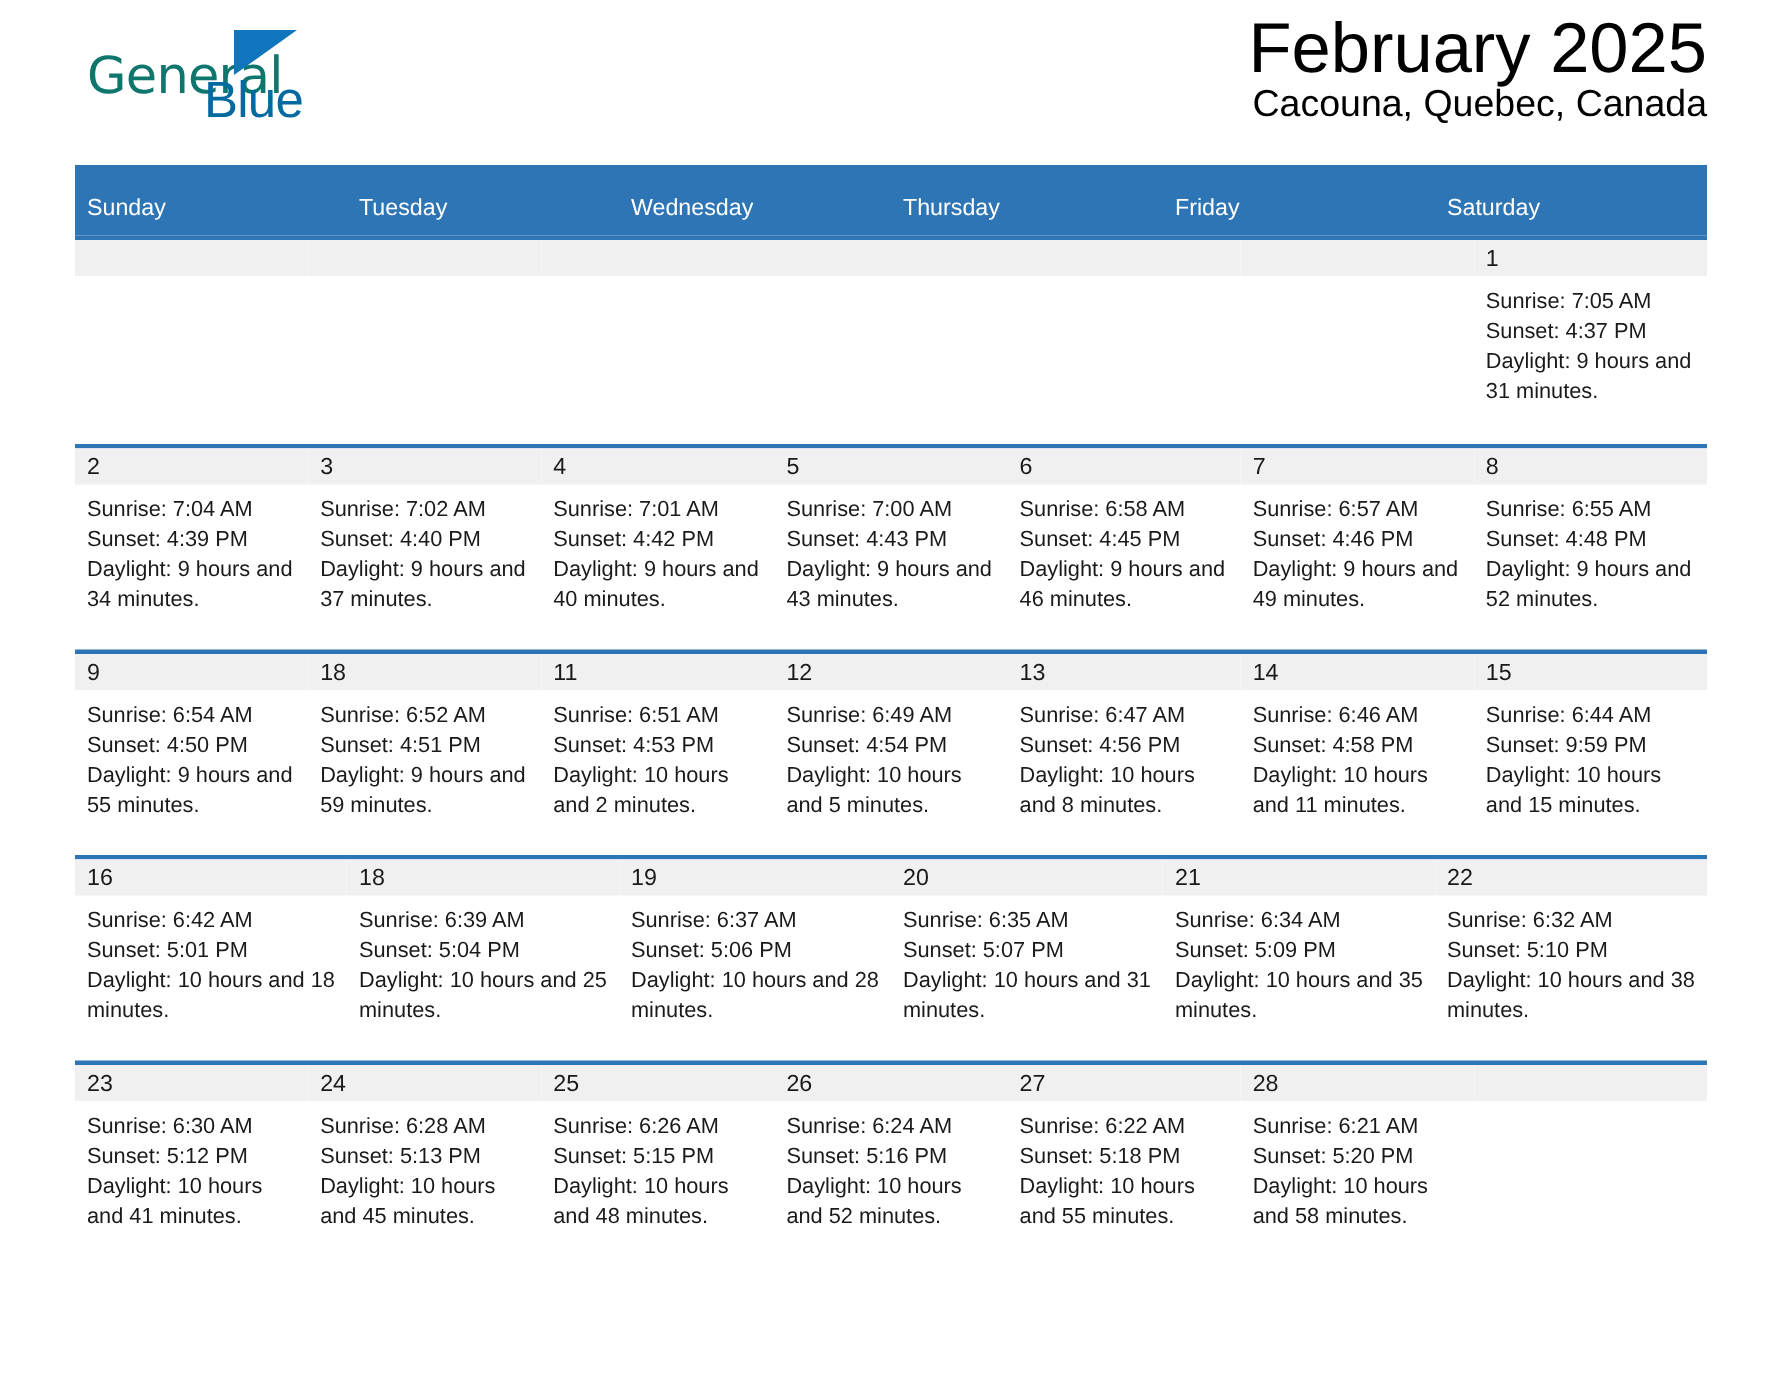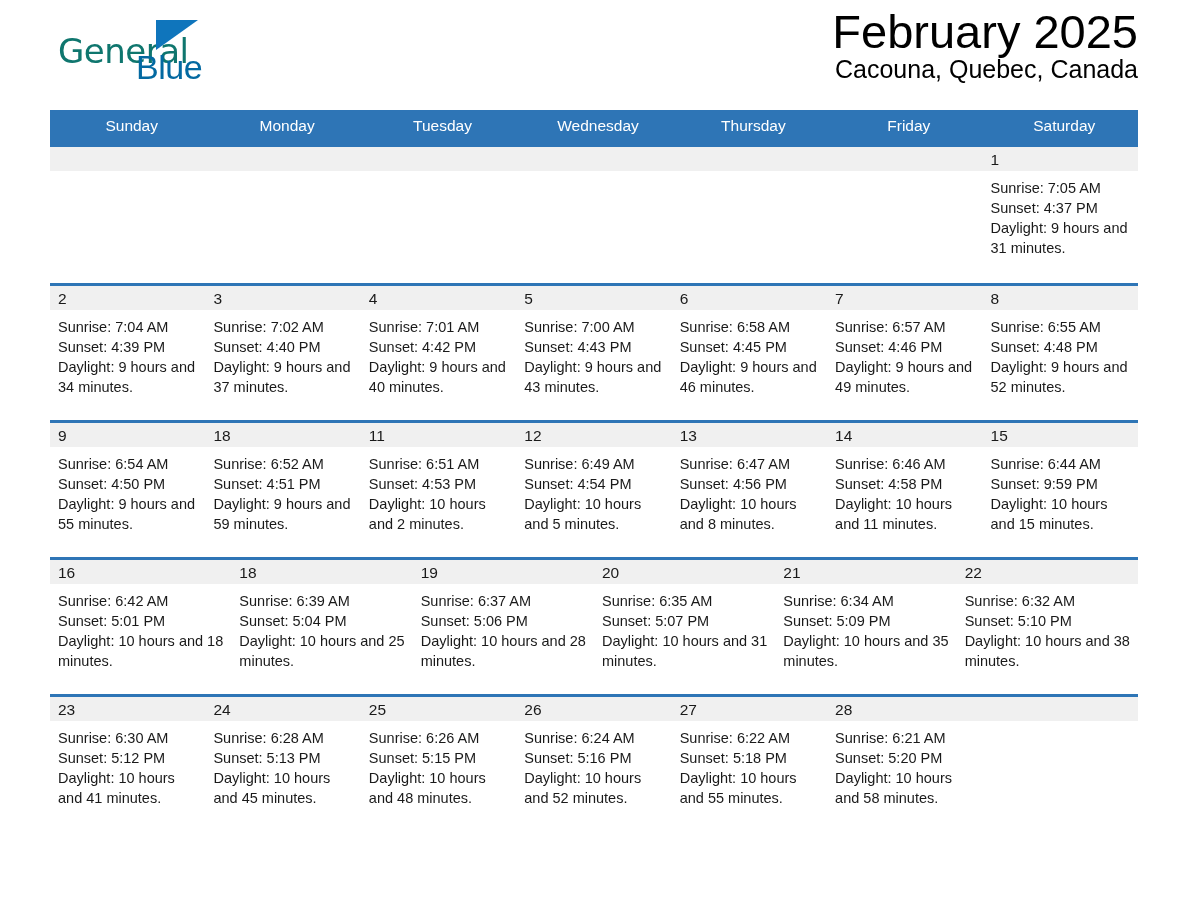"Sunday" .dow-cell { padding: 7px 0 8px 8px -> 20px 0 8px 8px; text-align: center -> none }
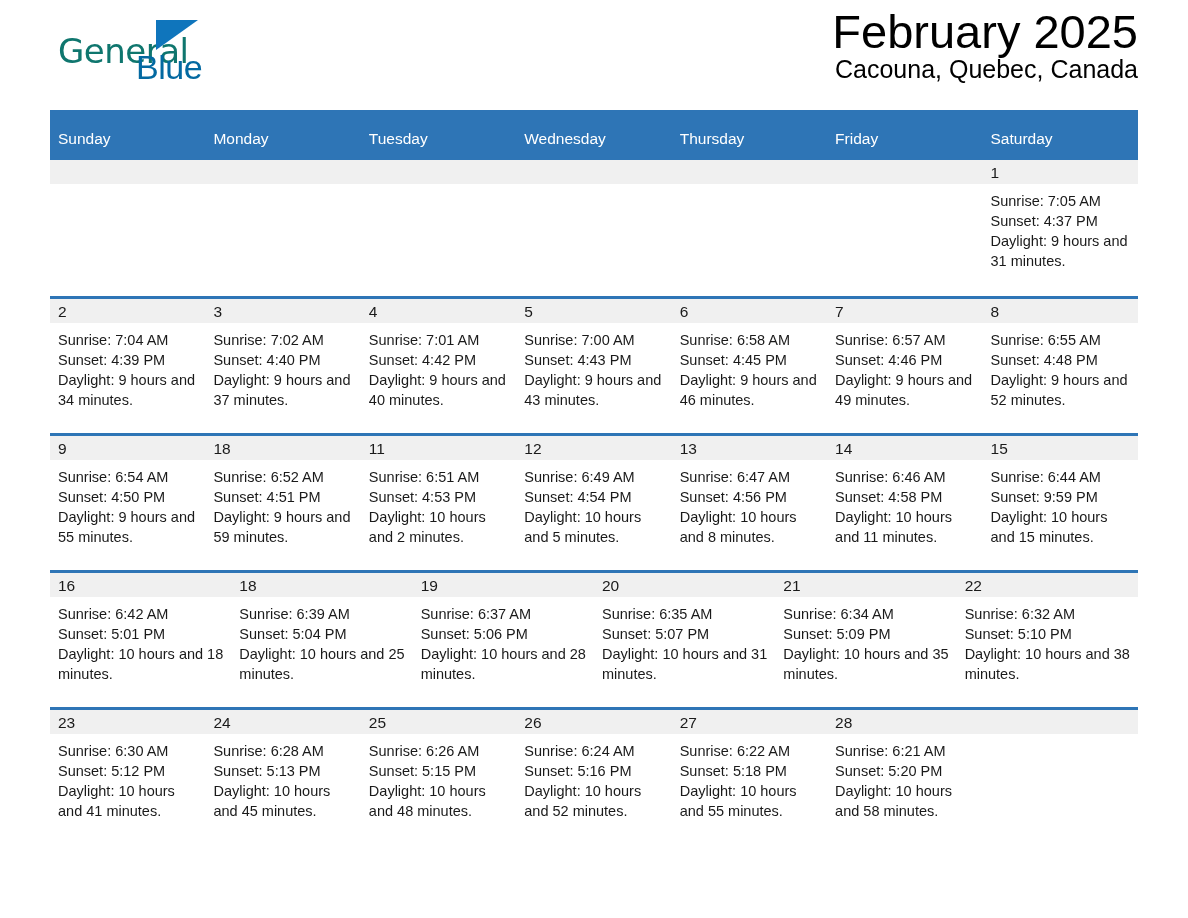"Monday" div.dow-cell { html: <div>Monday</div> -> none }
